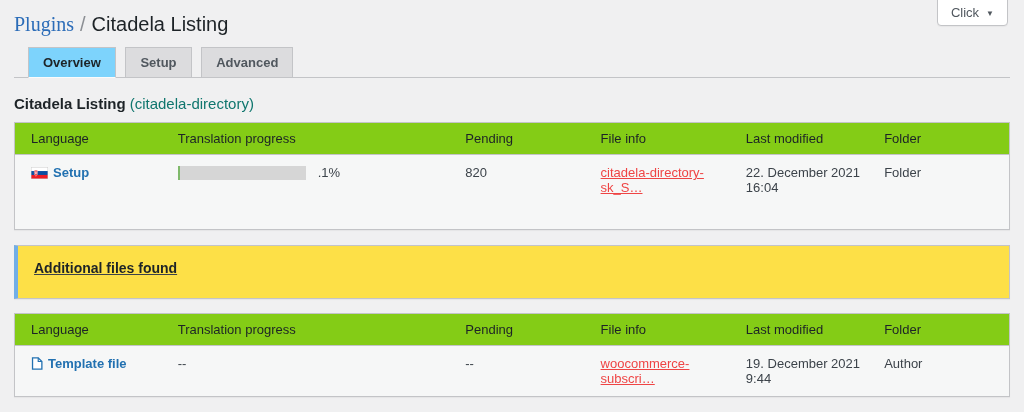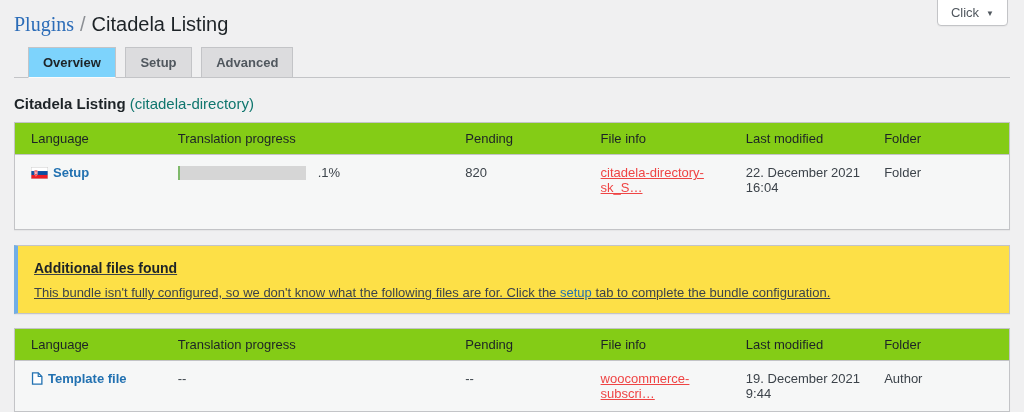"This bundle isn't fully configured," p { html: <p><span>This bundle isn't fully configured, so we don't know what the following files are for. Click the </span><a>setup</a><span> tab to complete the bundle configuration.</span></p> -> none }
